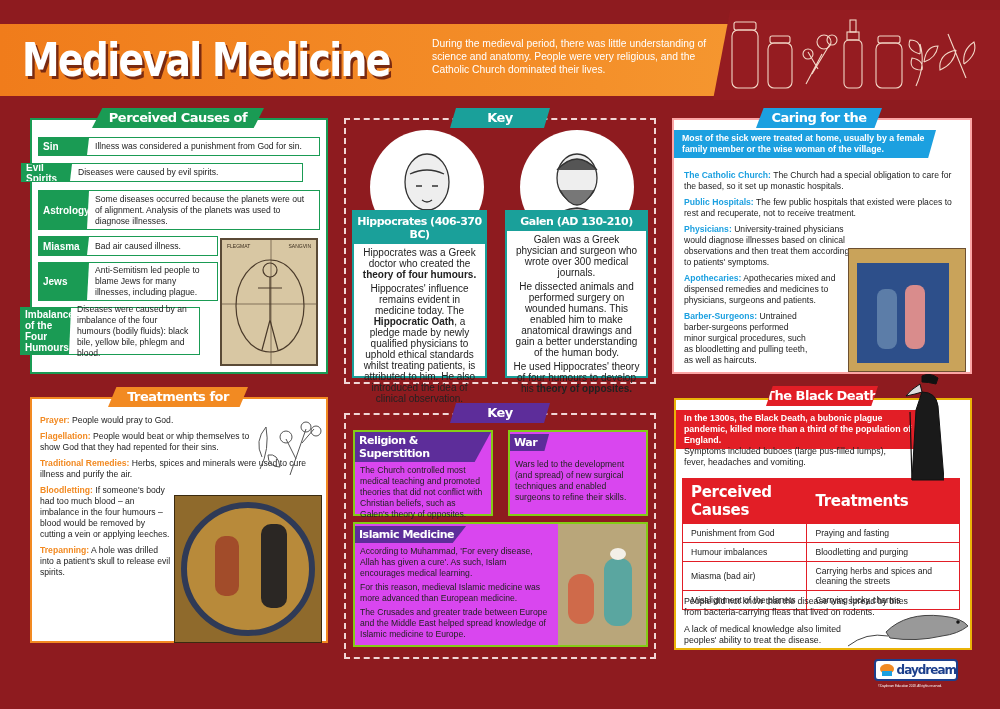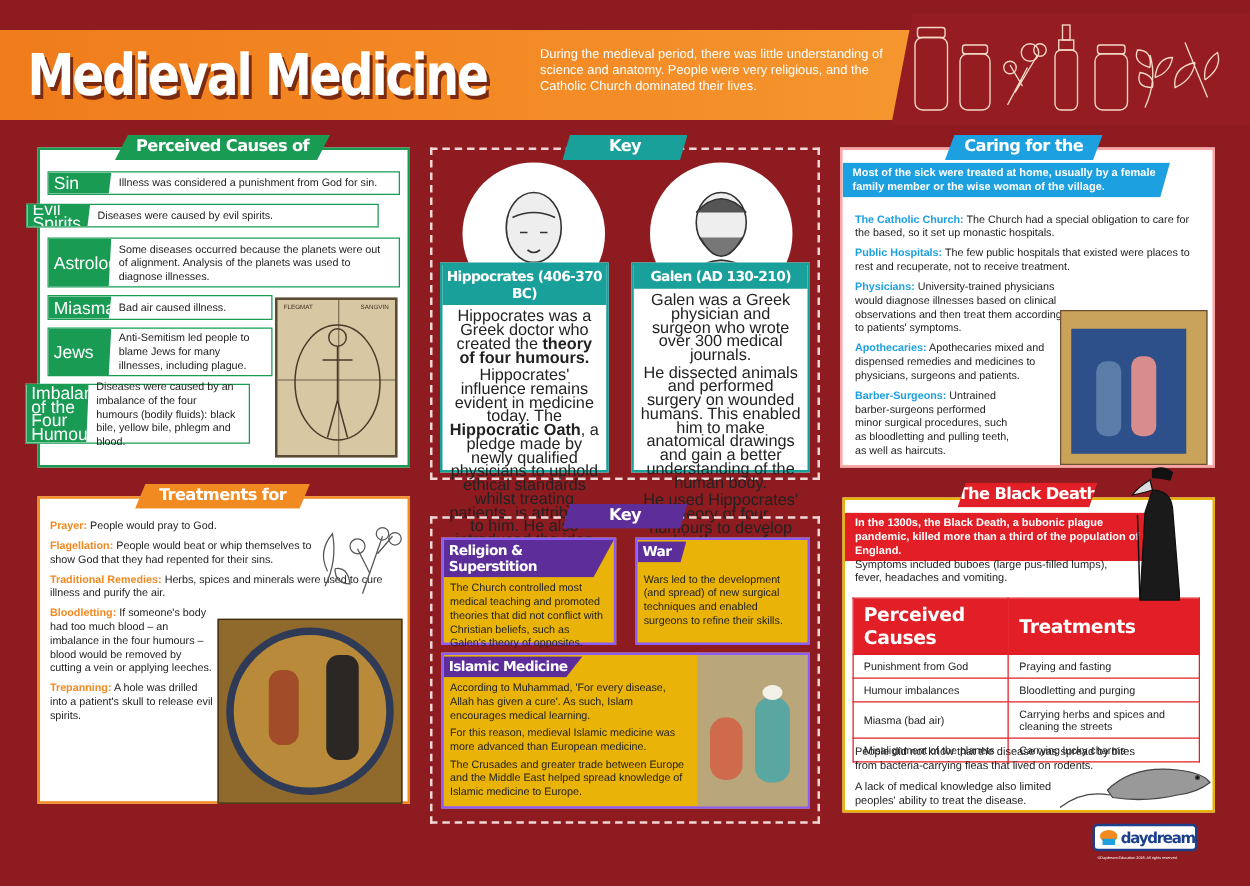"Sin" .crow .lab { font-size: 14px -> 10px; font-weight: normal -> bold }
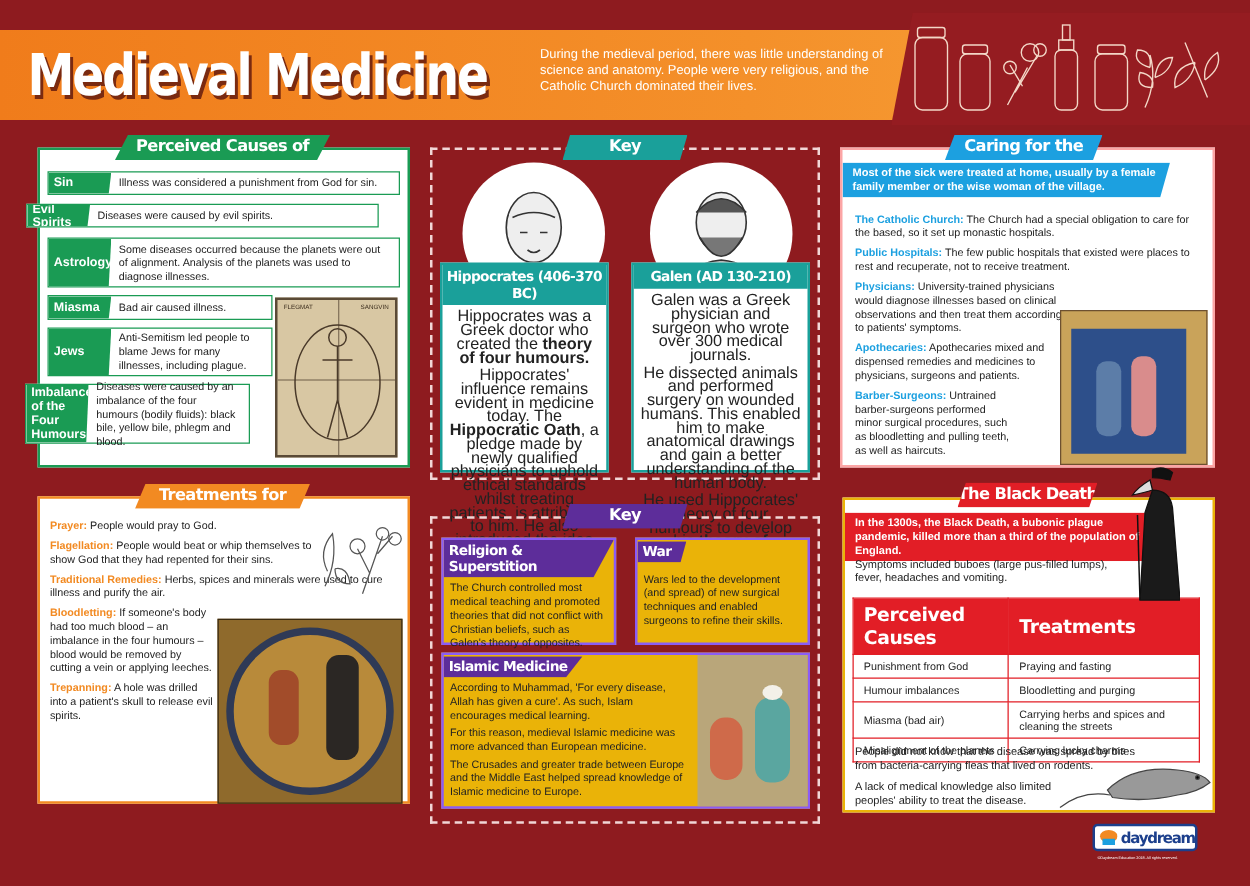"Galen was a Greek physician" .person p { font-size: 13px -> 10px }
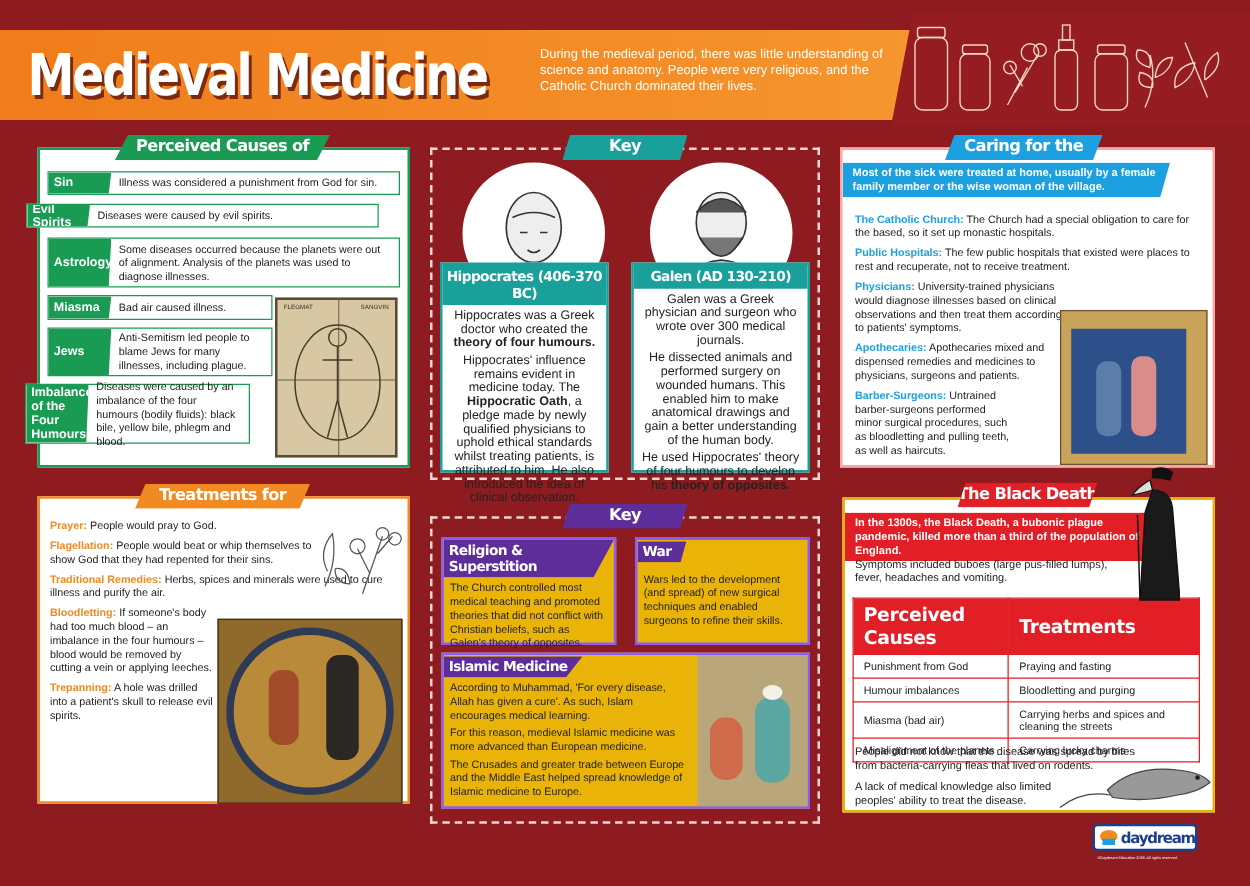"Religion & Superstition" .inf { background: #eab308 -> #d946ef; border: 2px solid #8b5cf6 -> 2px solid #84cc16 }
